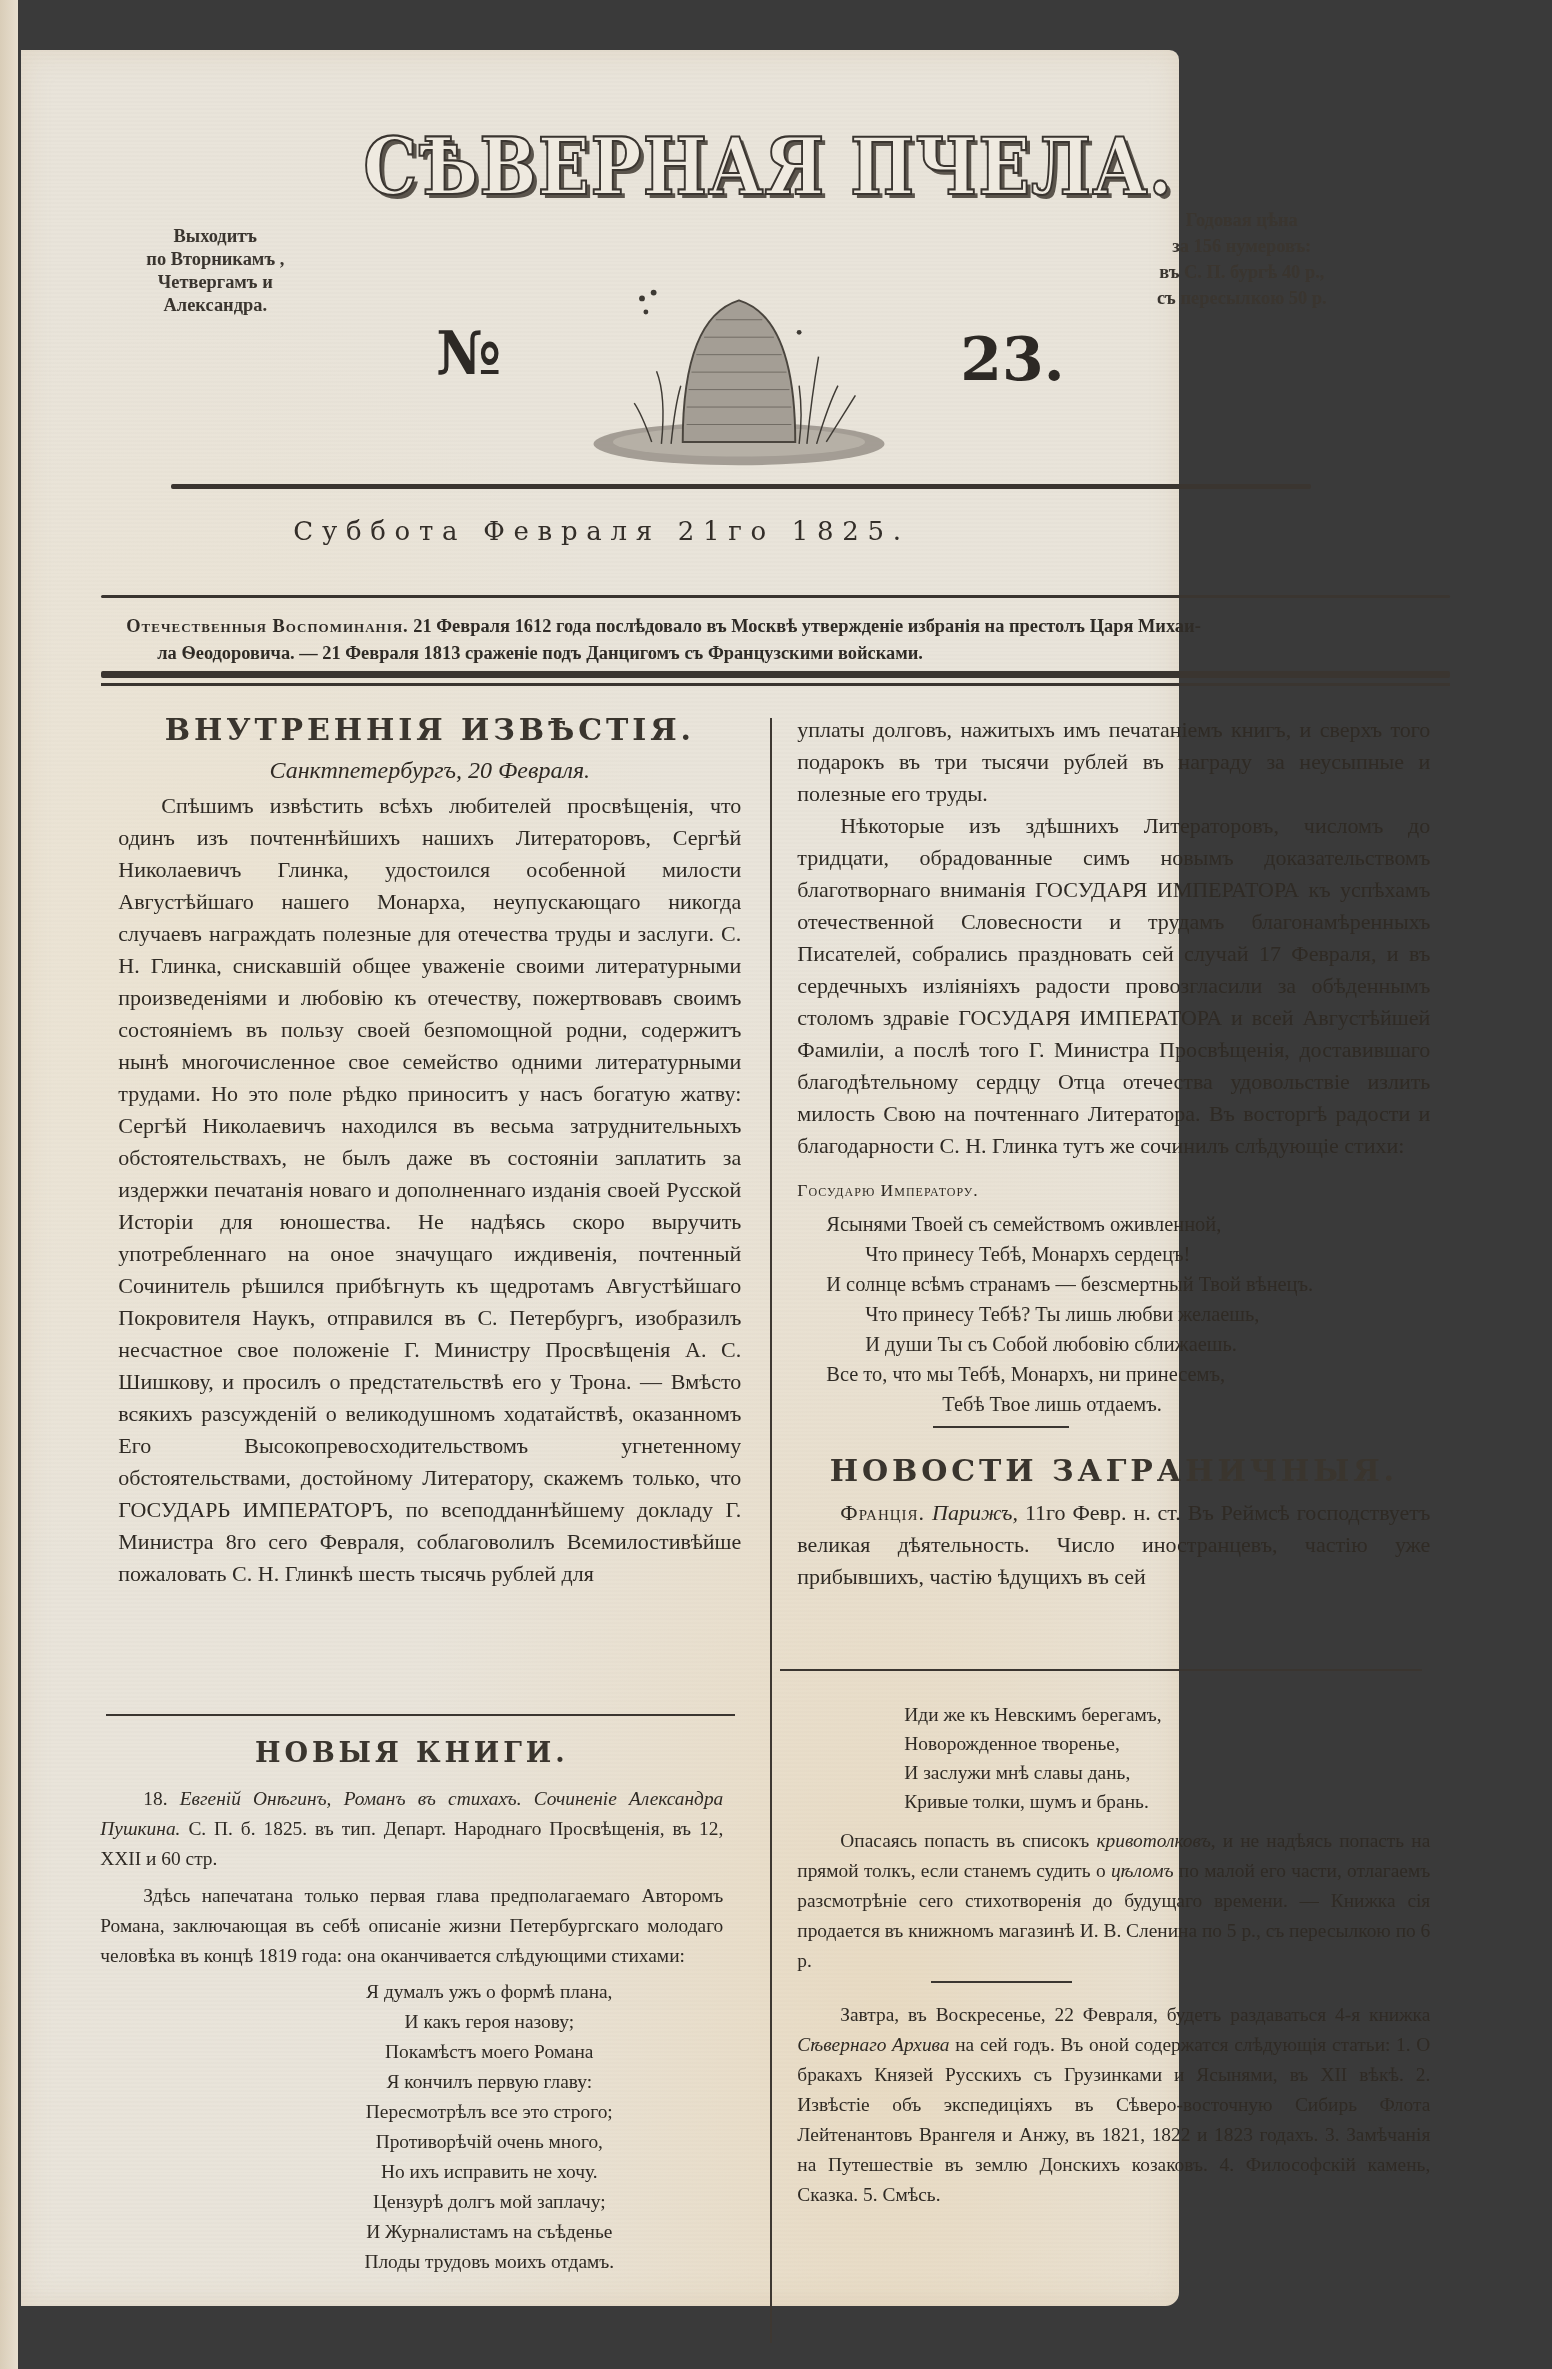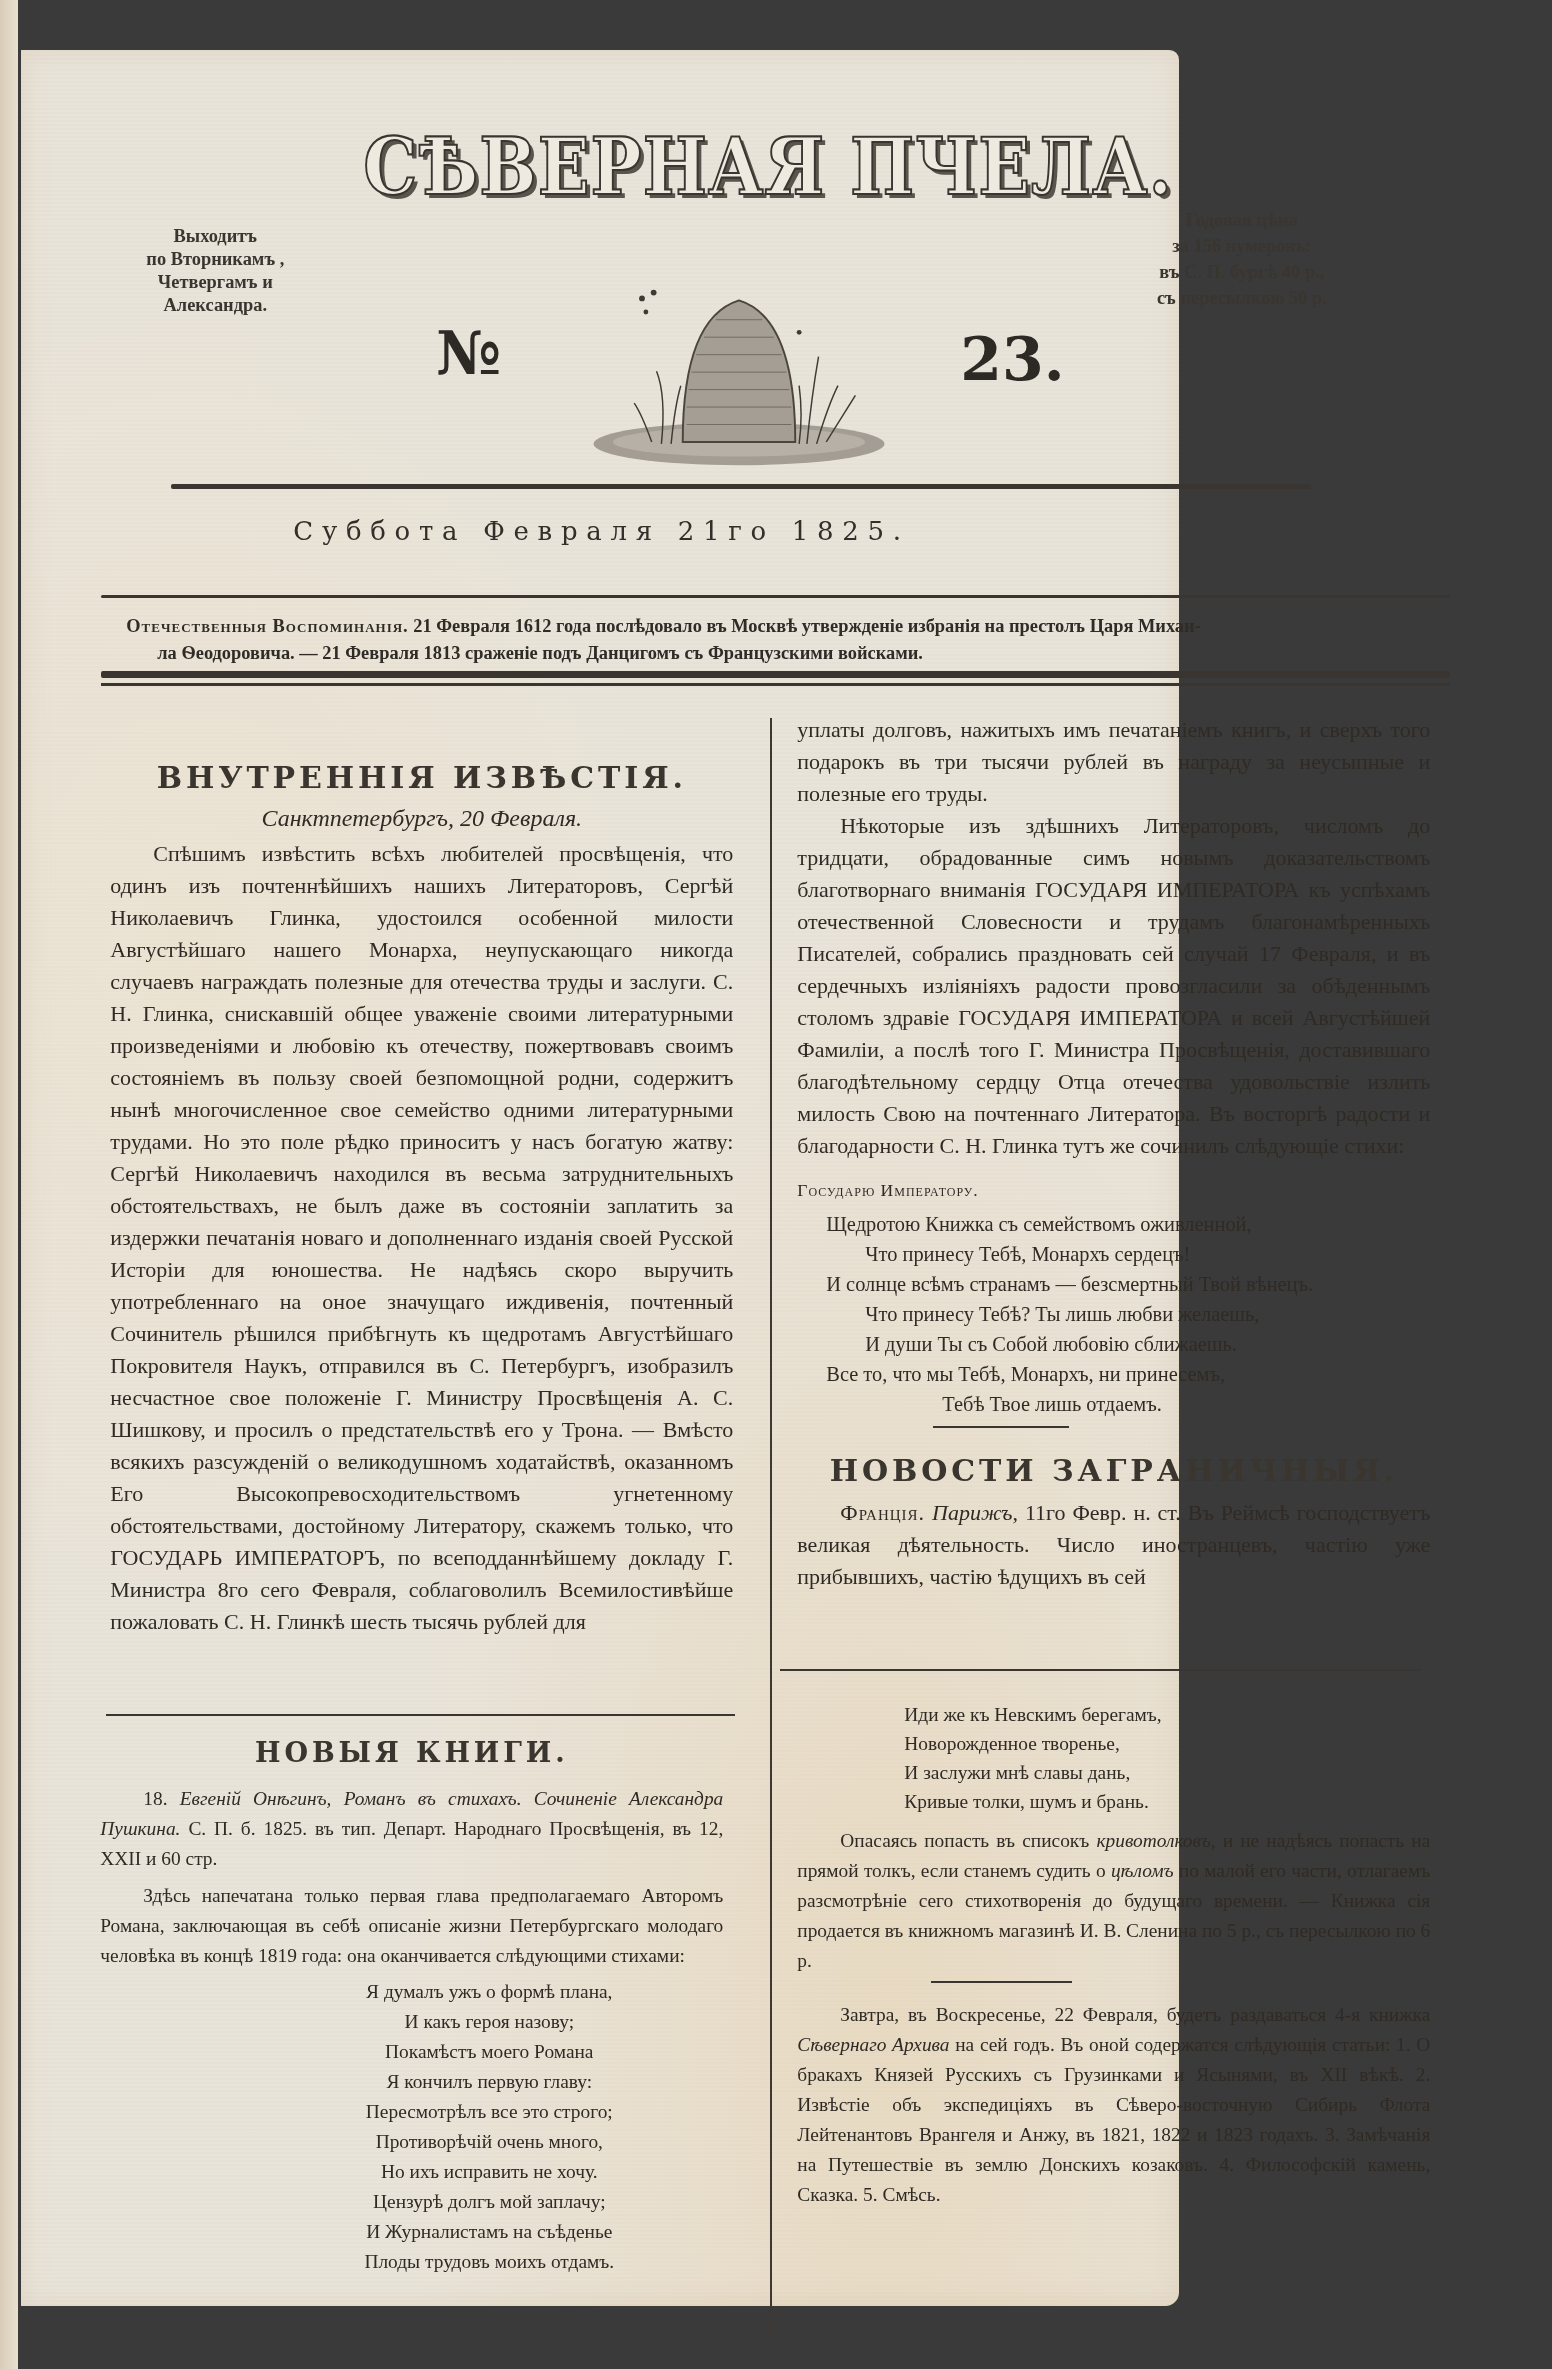"ВНУТРЕННІЯ ИЗВѢСТІЯ." div.abs { left: 89px -> 97px; margin-top: 48px -> none }
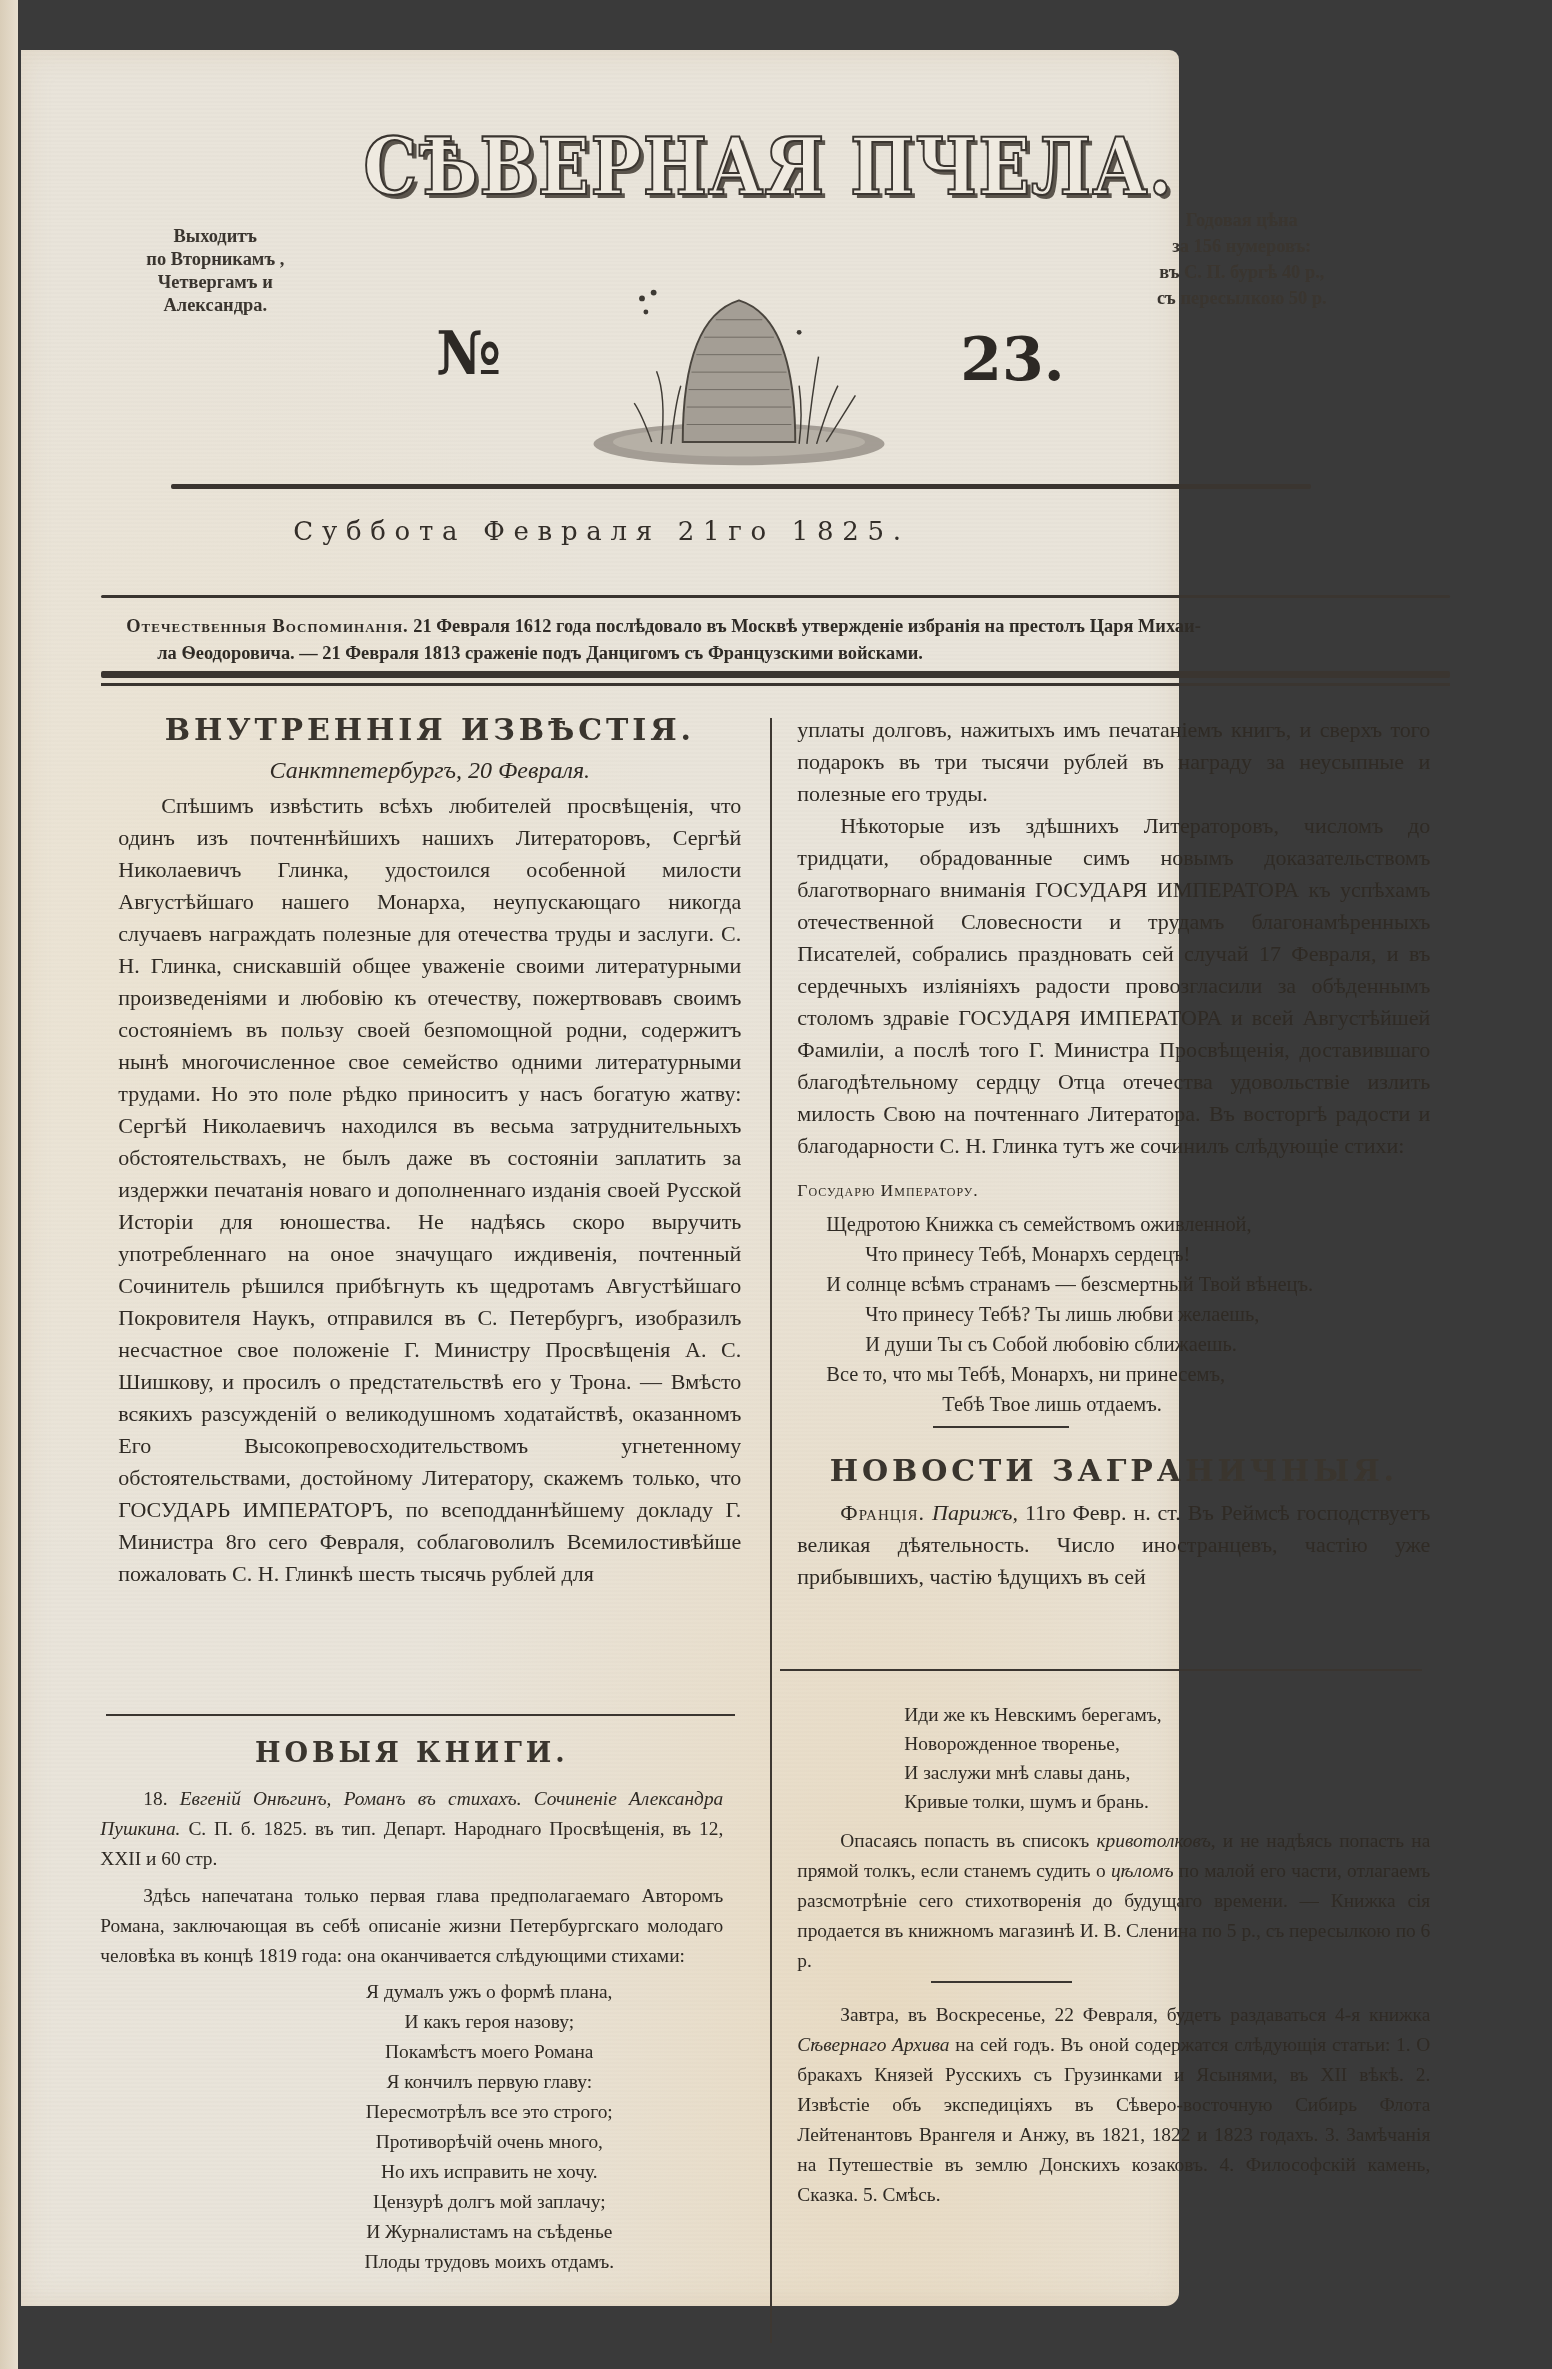"Щедротою Книжка съ семействомъ" div { text: Щедротою Книжка -> Ясынями Твоей }
